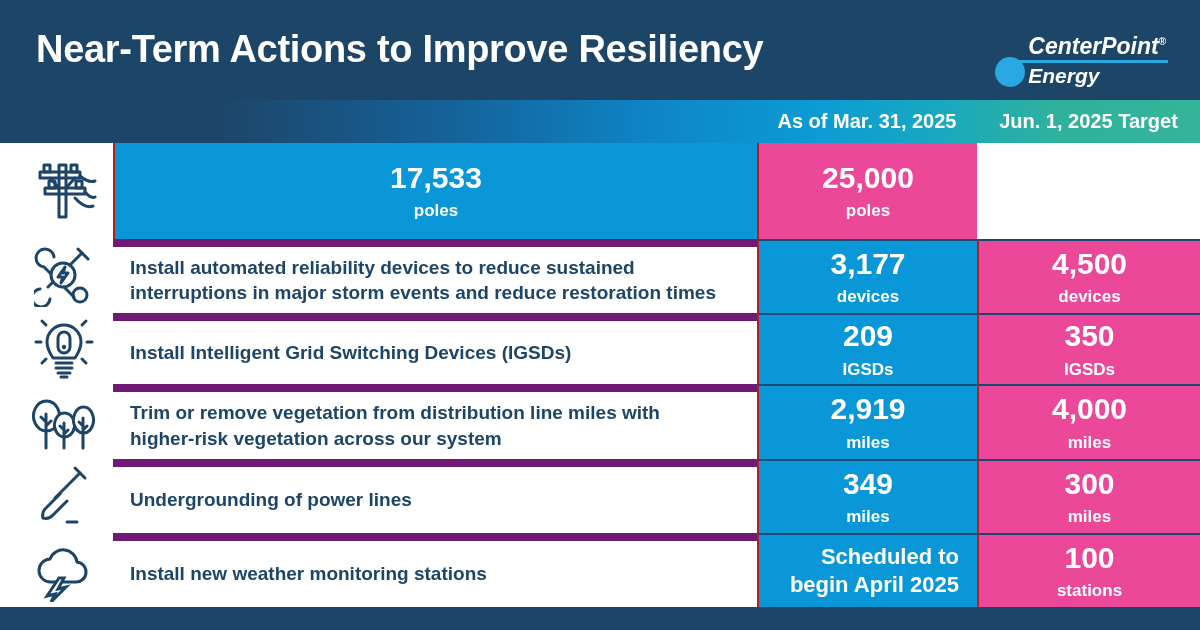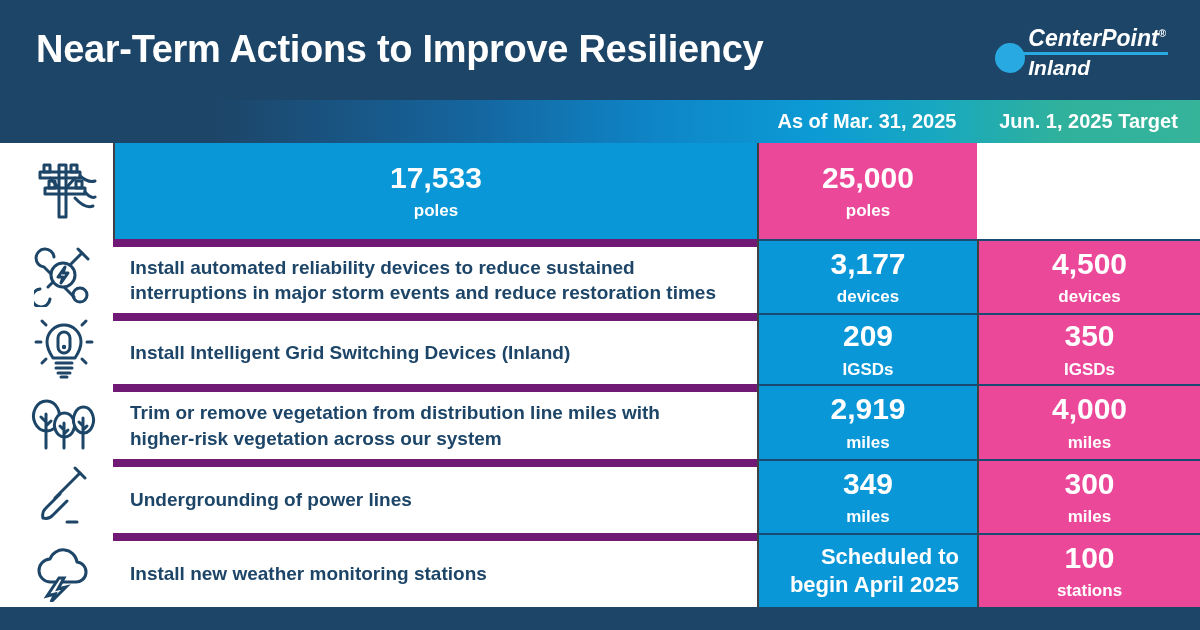"CenterPoint®" .logo { align-items: center -> flex-end; top: 26px -> 34px }
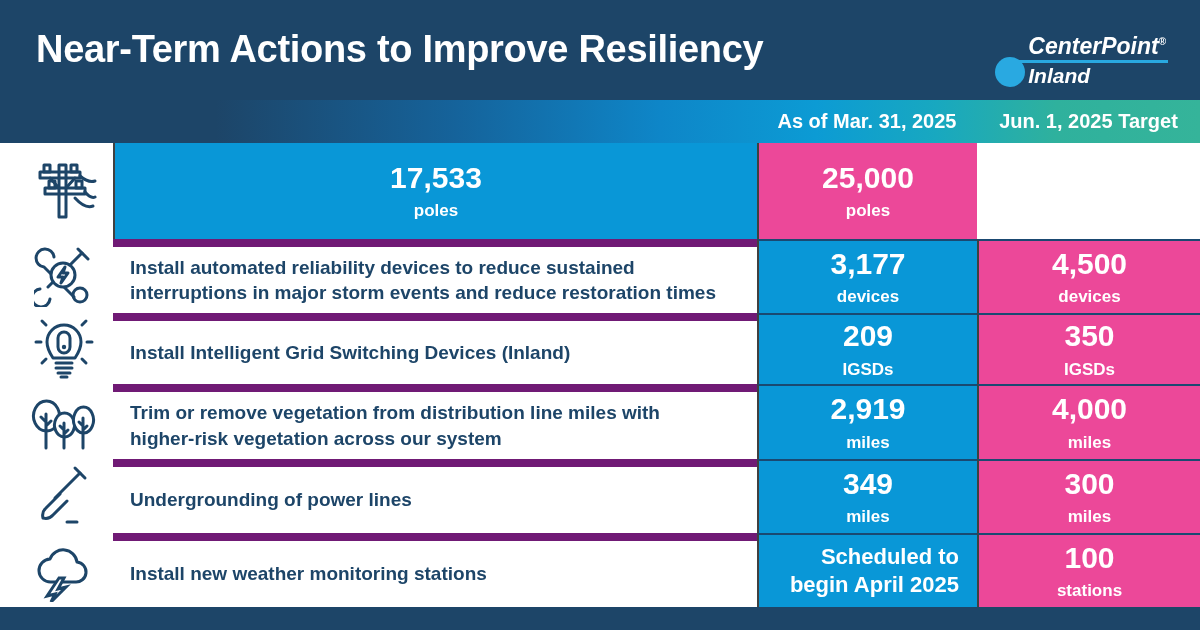"Inland" div.logo-sub { text: Inland -> Energy }
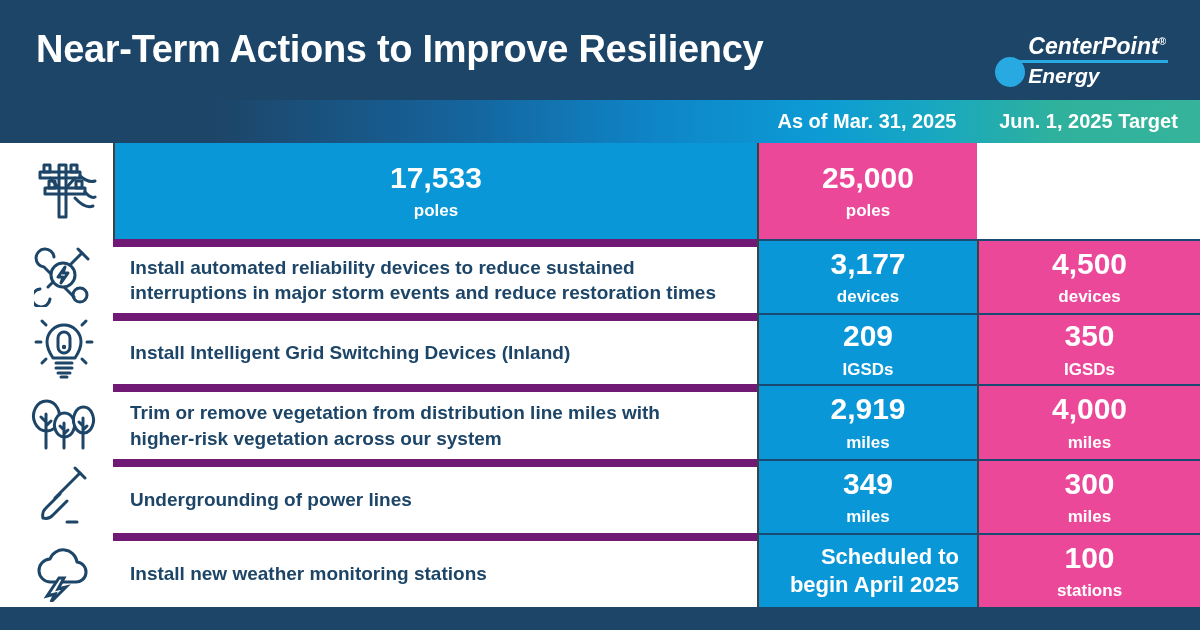"17,533" .cell-val { border-left: 2px solid #404040 -> 2px solid #b91c1c }
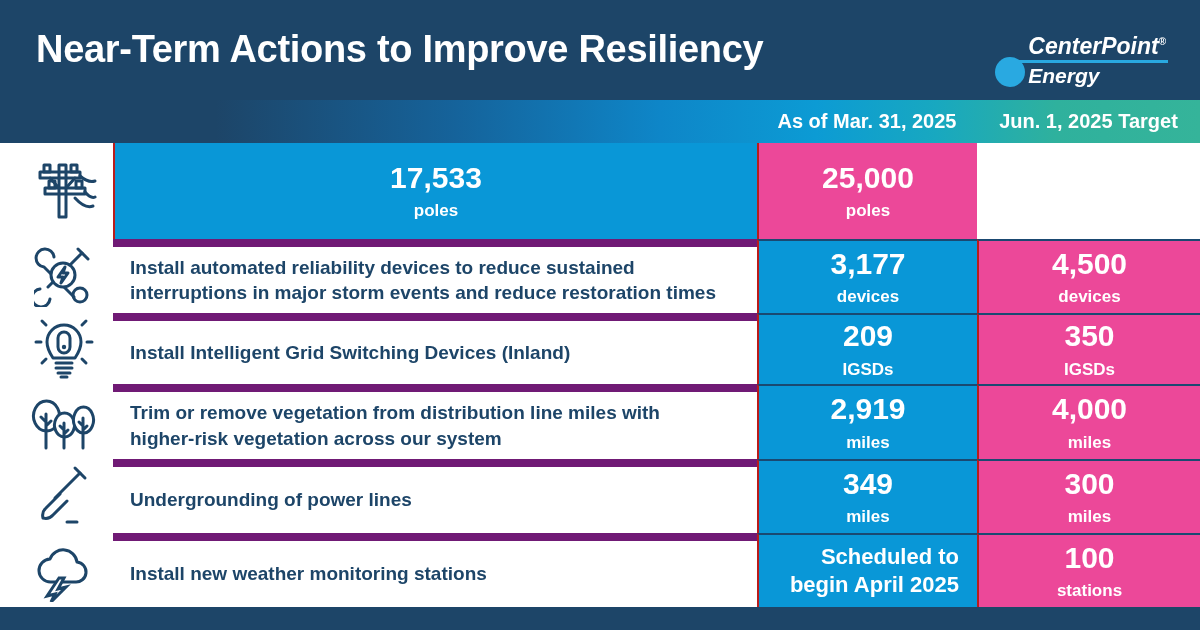"Install Intelligent Grid Switching" div.cell-text { text: Inland -> IGSDs }
